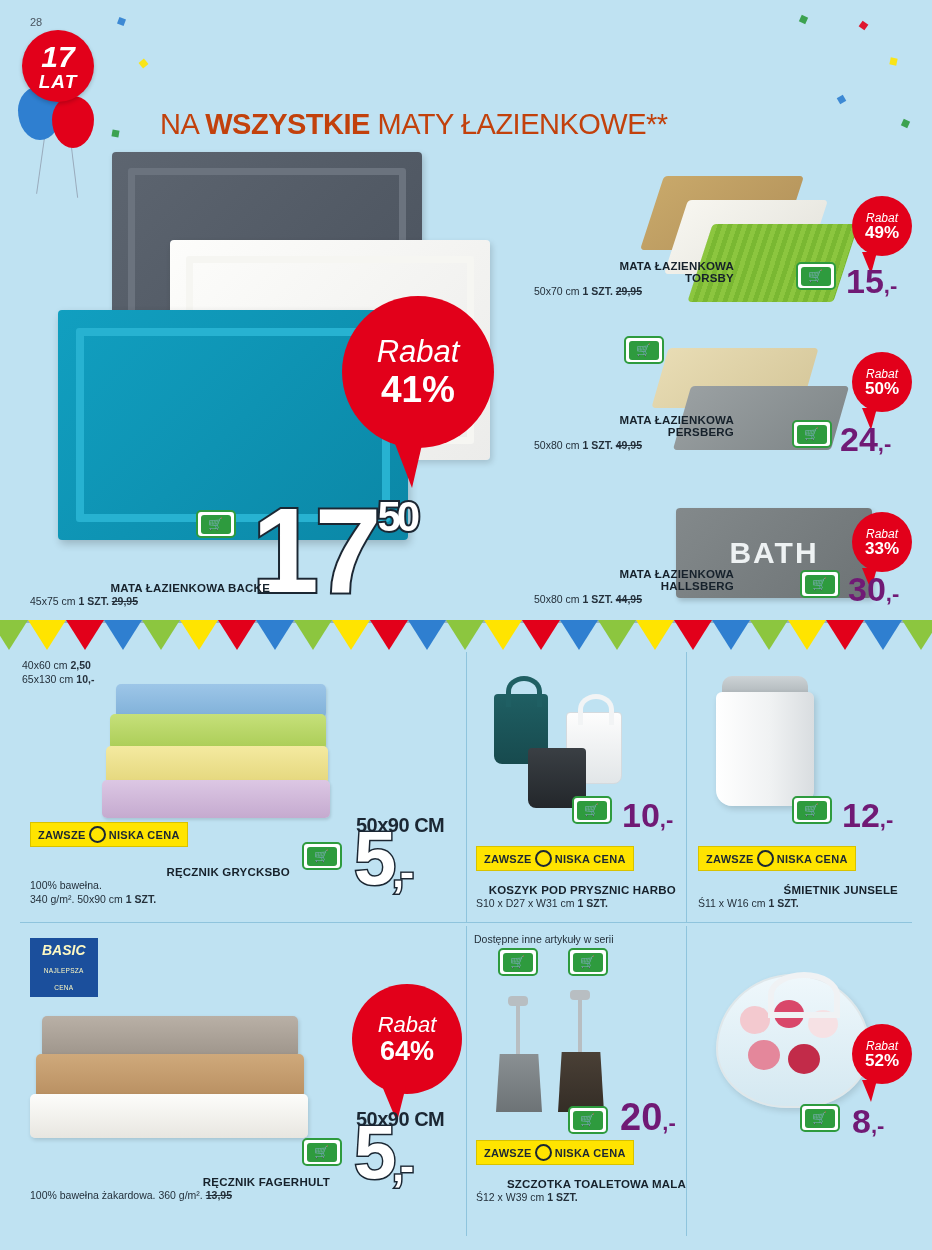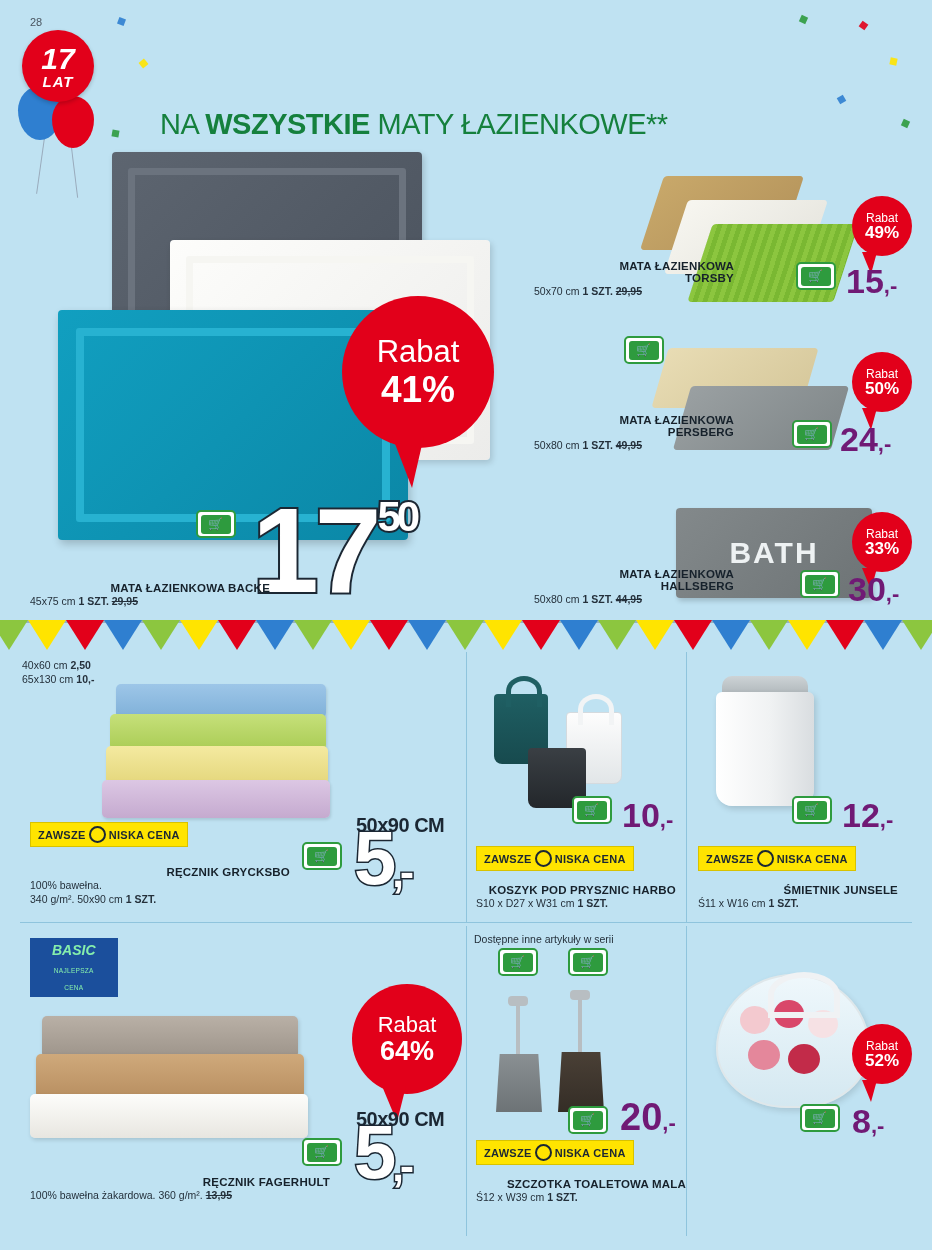"LAT" .badge17 .t { font-size: 15px -> 19px }
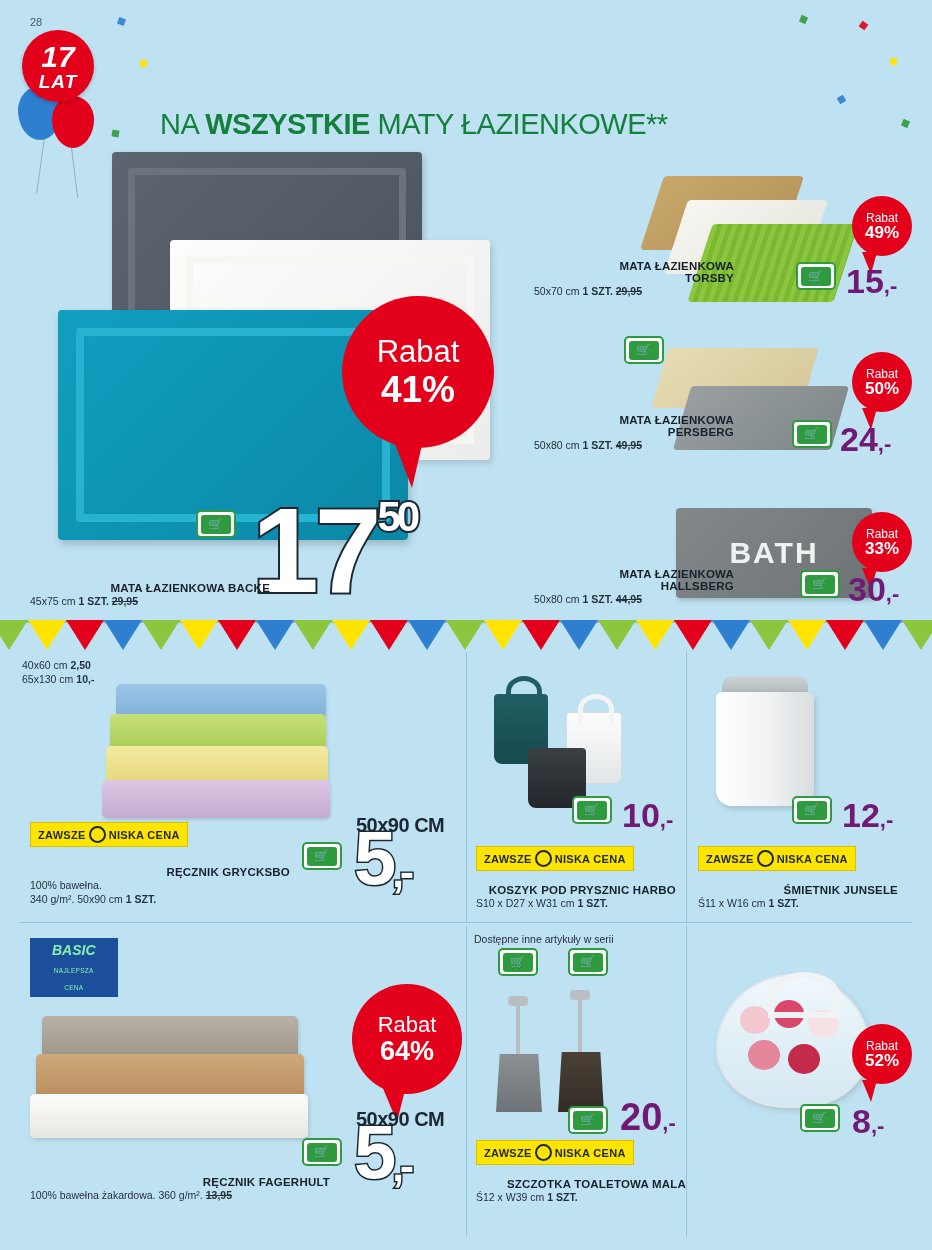"NA WSZYSTKIE MATY ŁAZIENKOWE**" .hdr-sub { color: #15803d -> #c2410c }
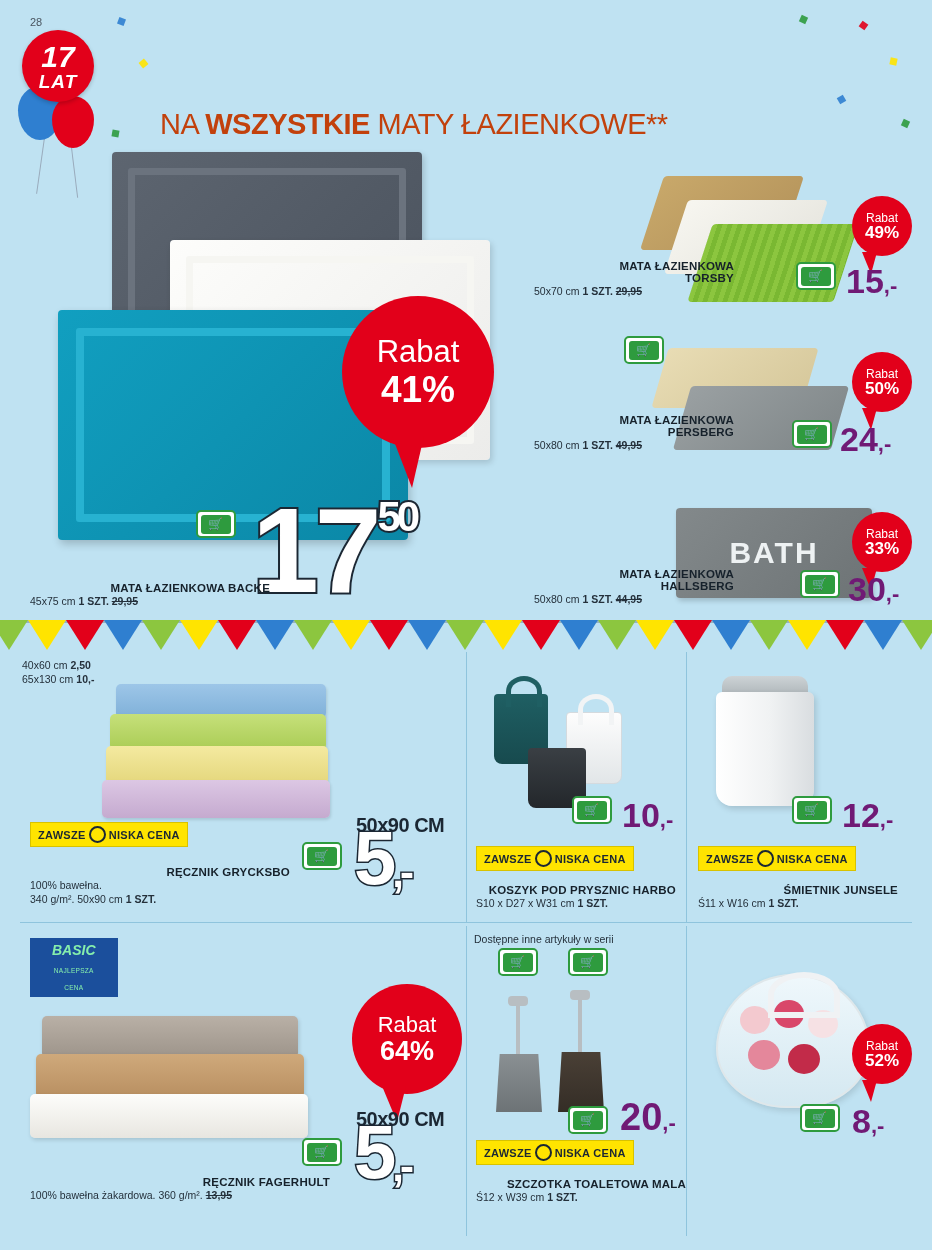"Rabat" .rabat-bubble .r { font-style: none -> italic }
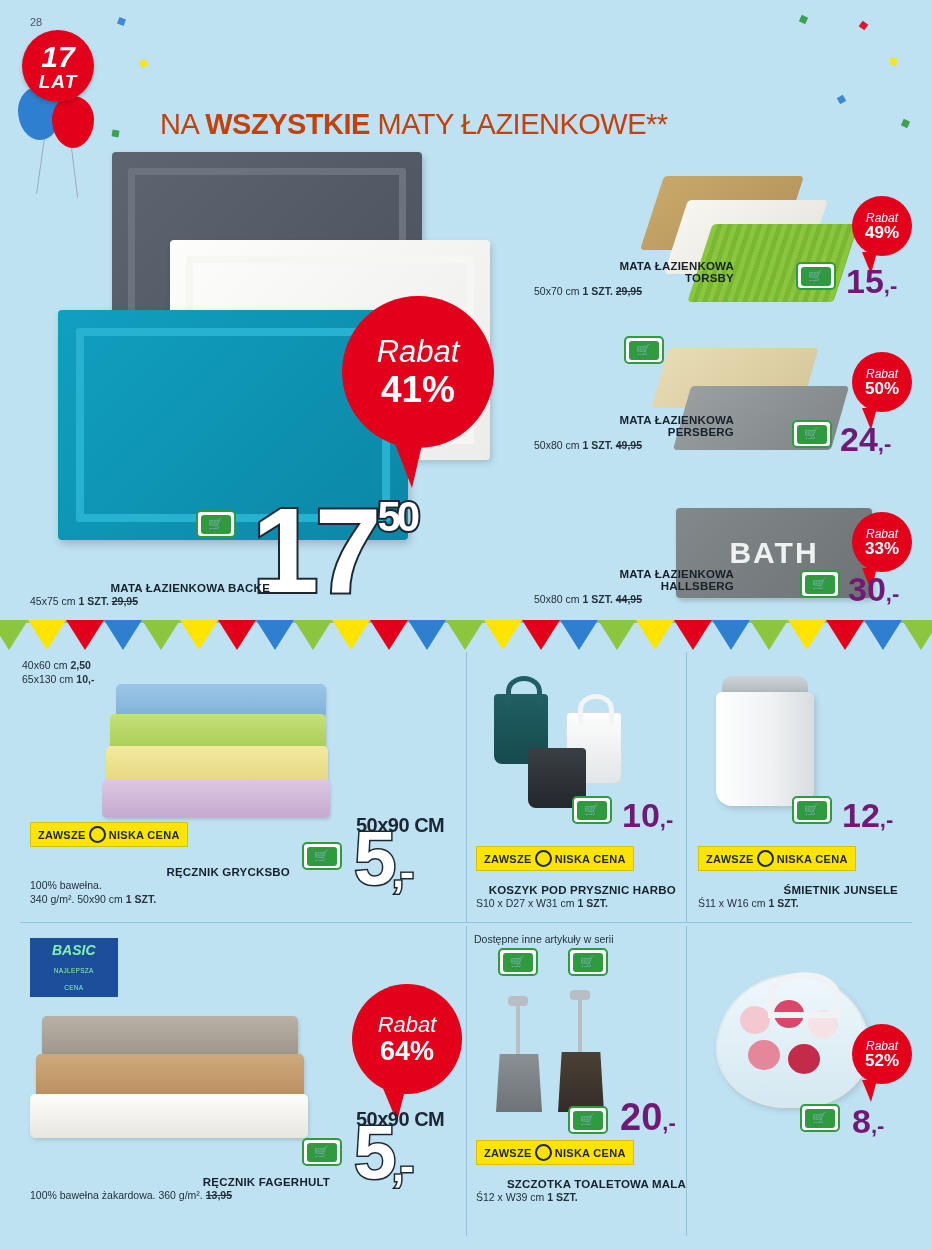"BASIC" .basic { color: #86efac -> #fef9c3; padding: 3px 22px -> 3px 12px }
